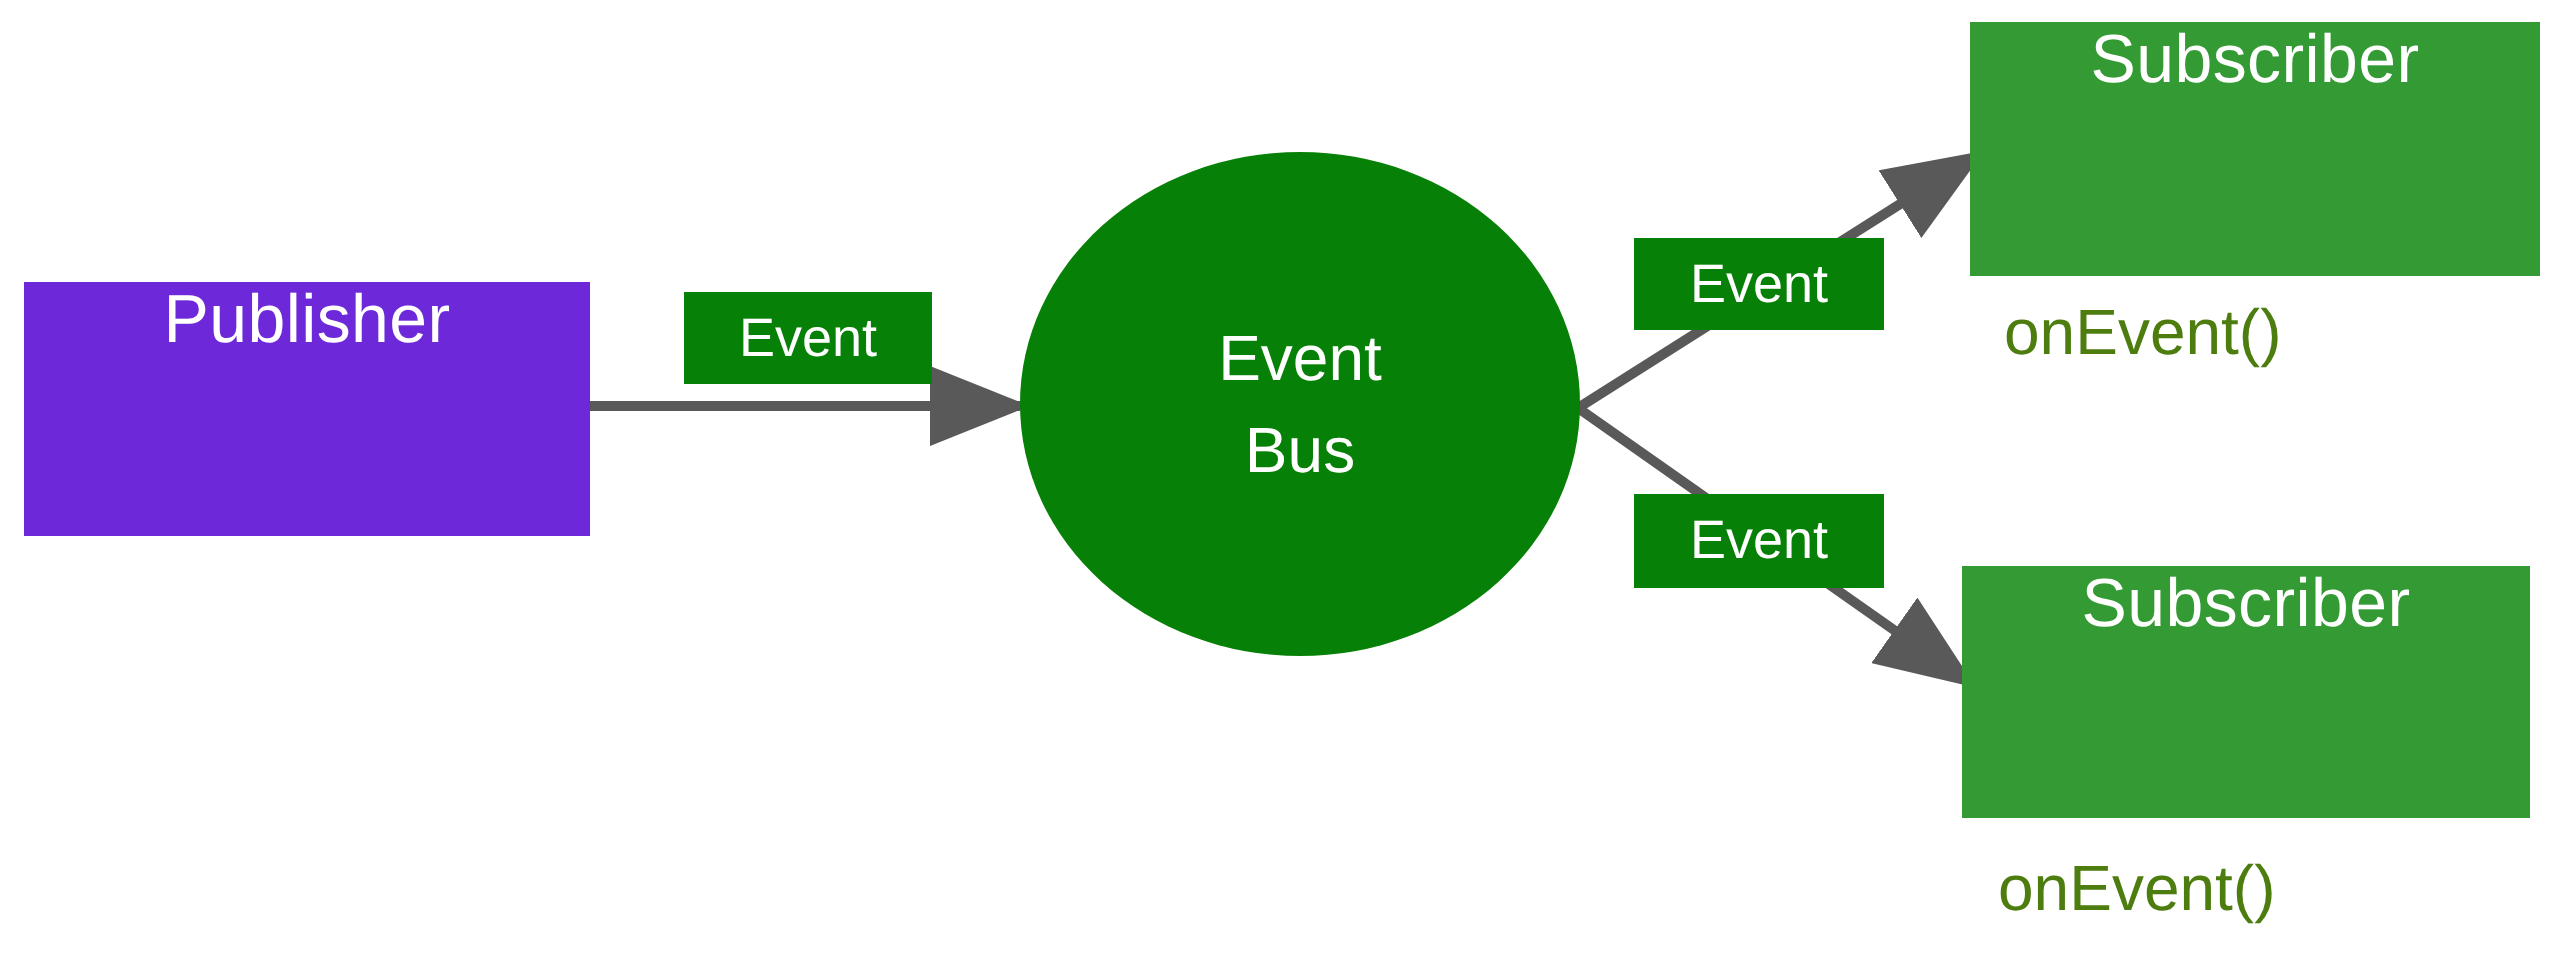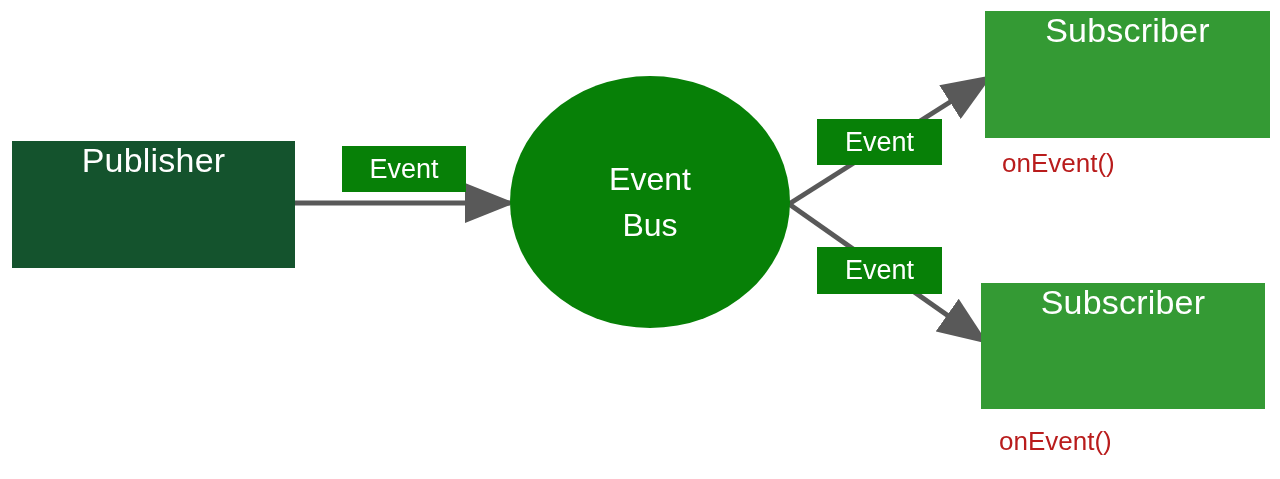"Publisher" .publisher-box { background: #14532d -> #6d28d9 }
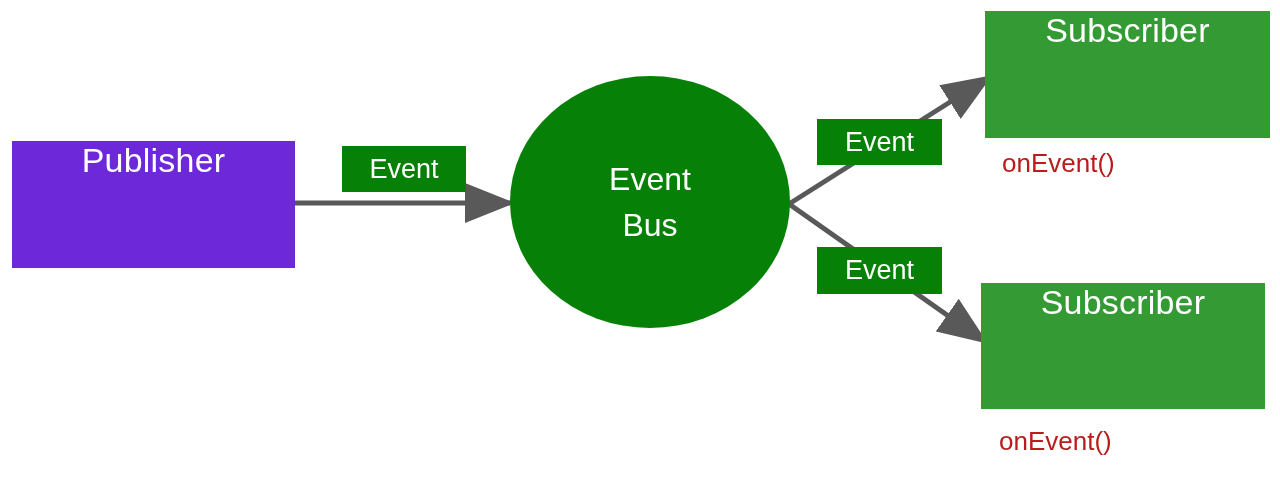"onEvent()" .plain-label { color: #b91c1c -> #4d7c0f; font-size: 26px -> 32px }
